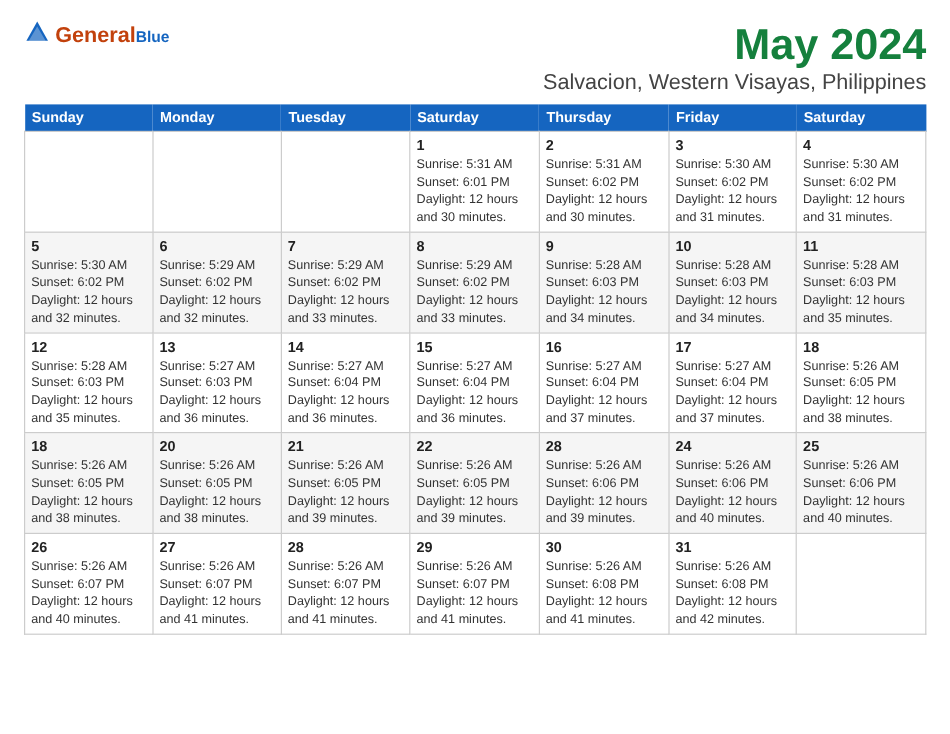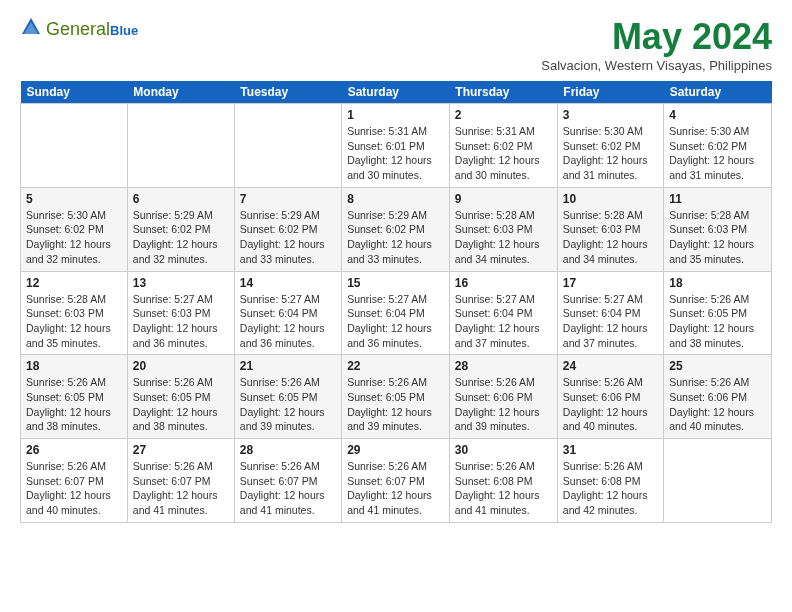"General" .logo-text-general { color: #4d7c0f -> #c2410c; font-weight: normal -> bold }
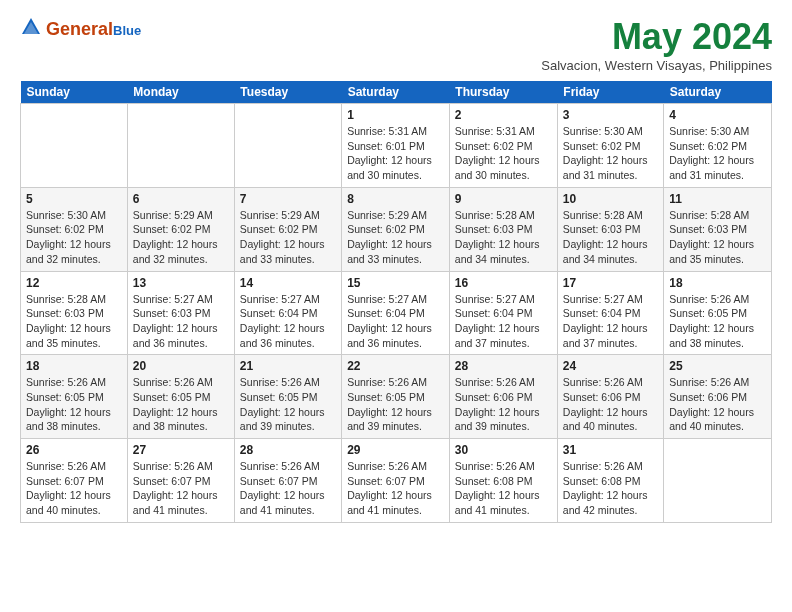"Salvacion, Western Visayas, Philippines" .location-title { font-size: 13px -> 18px }
